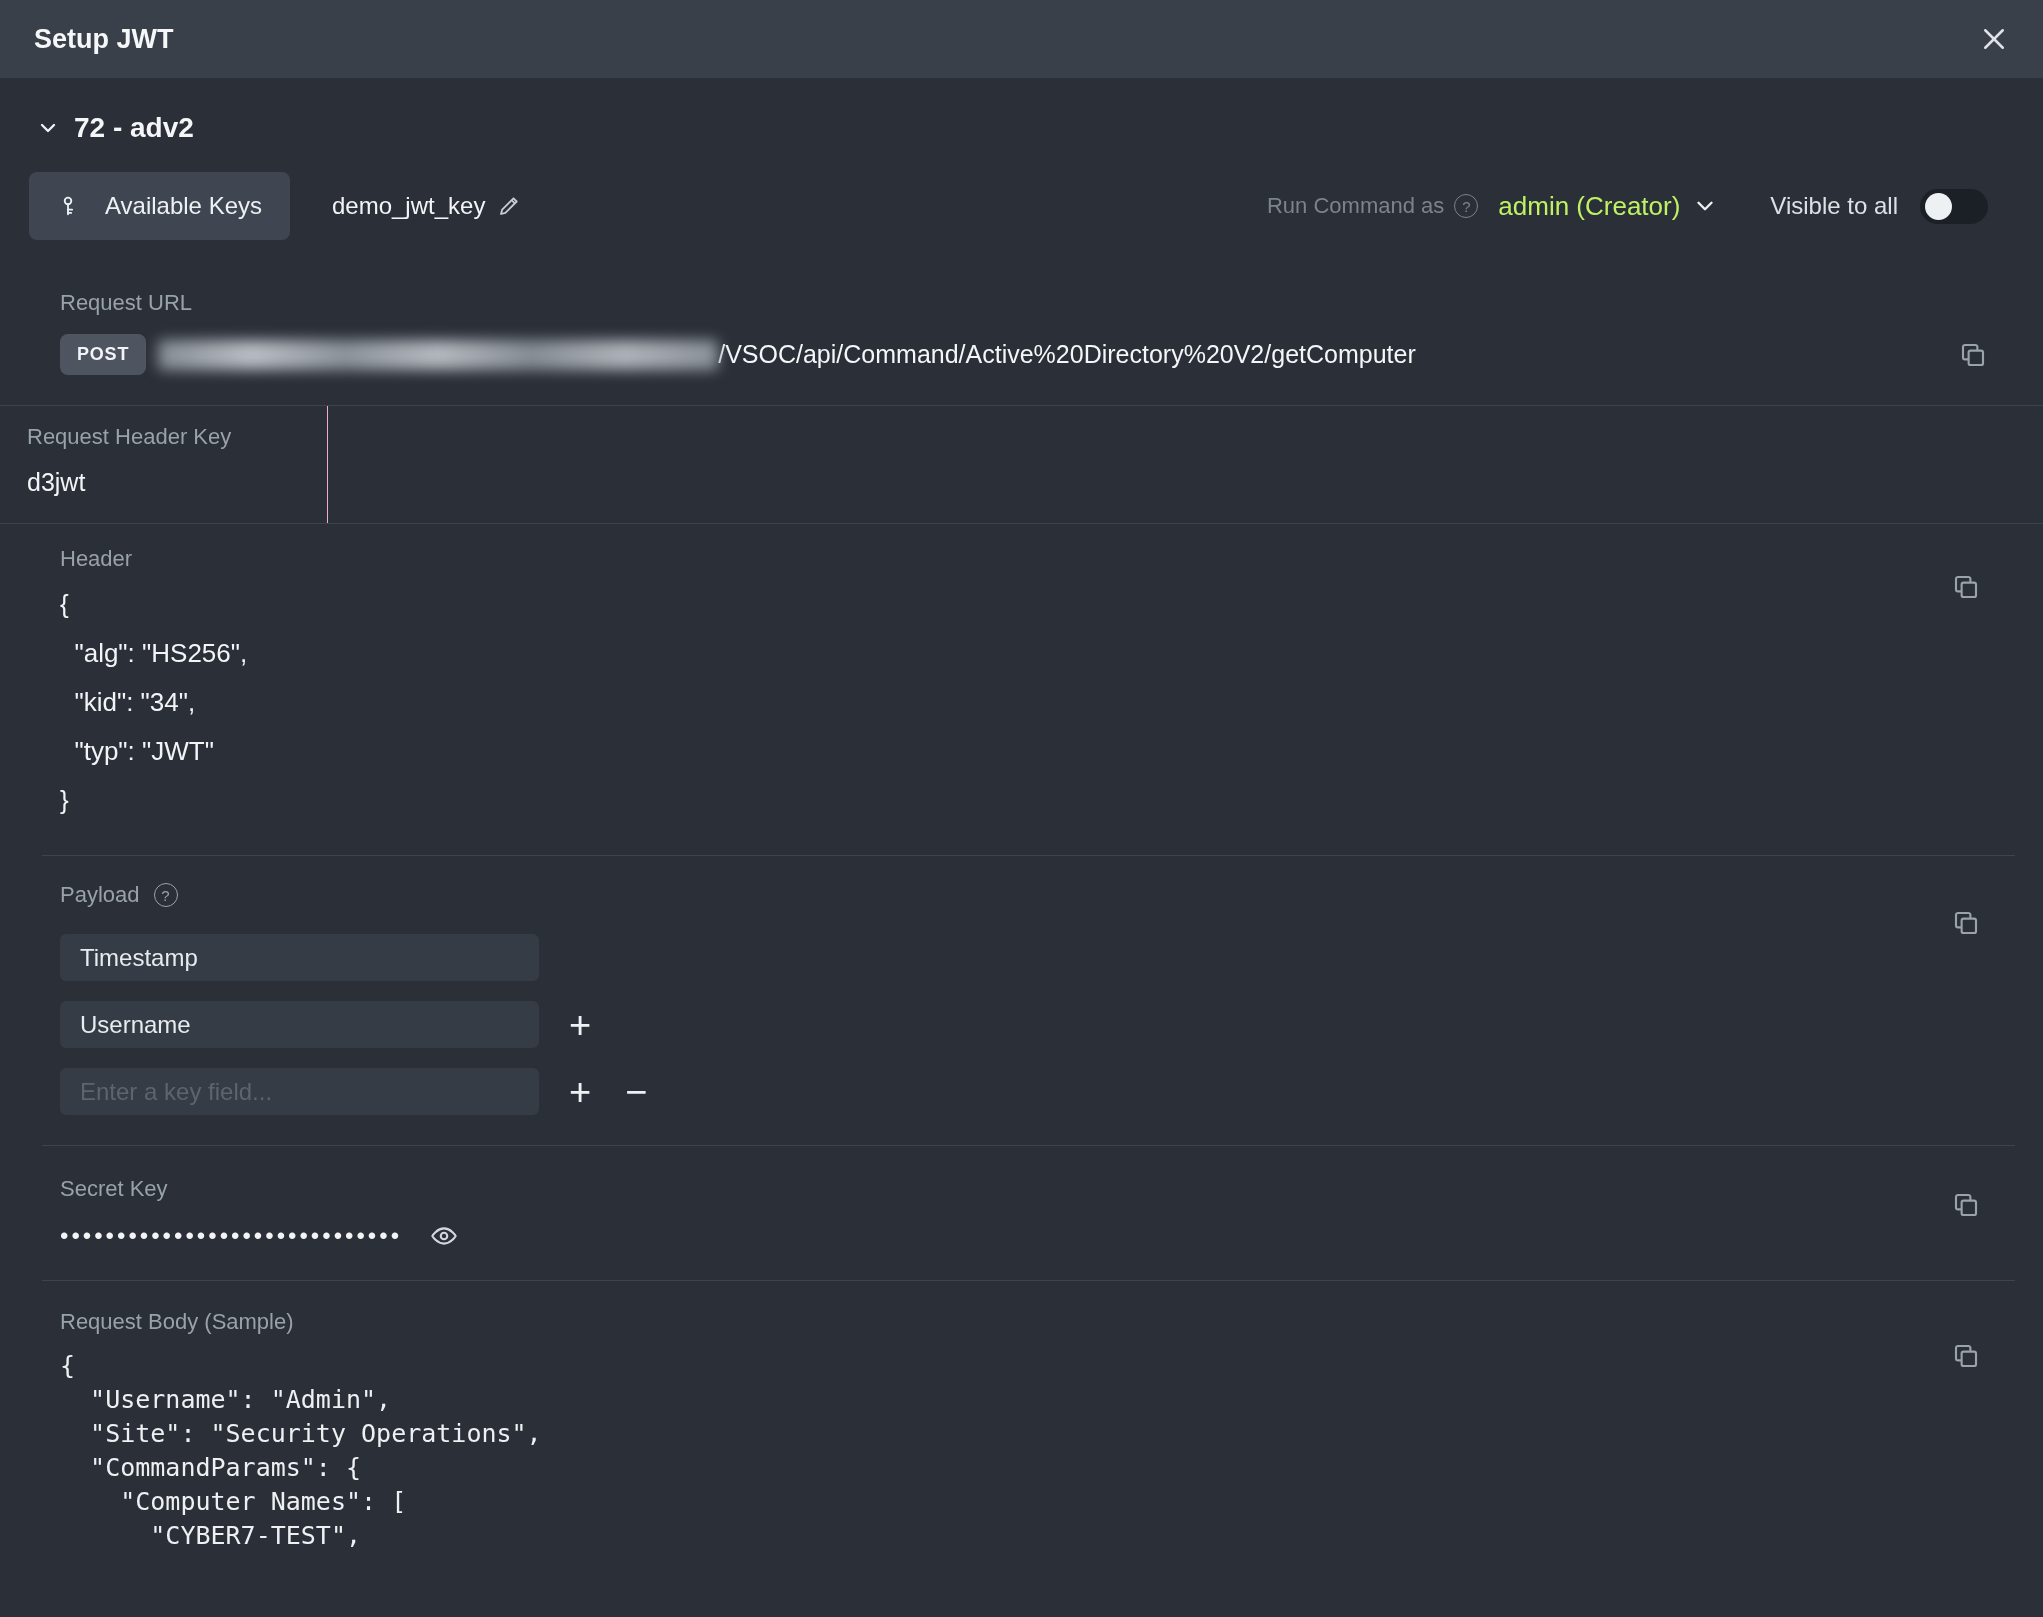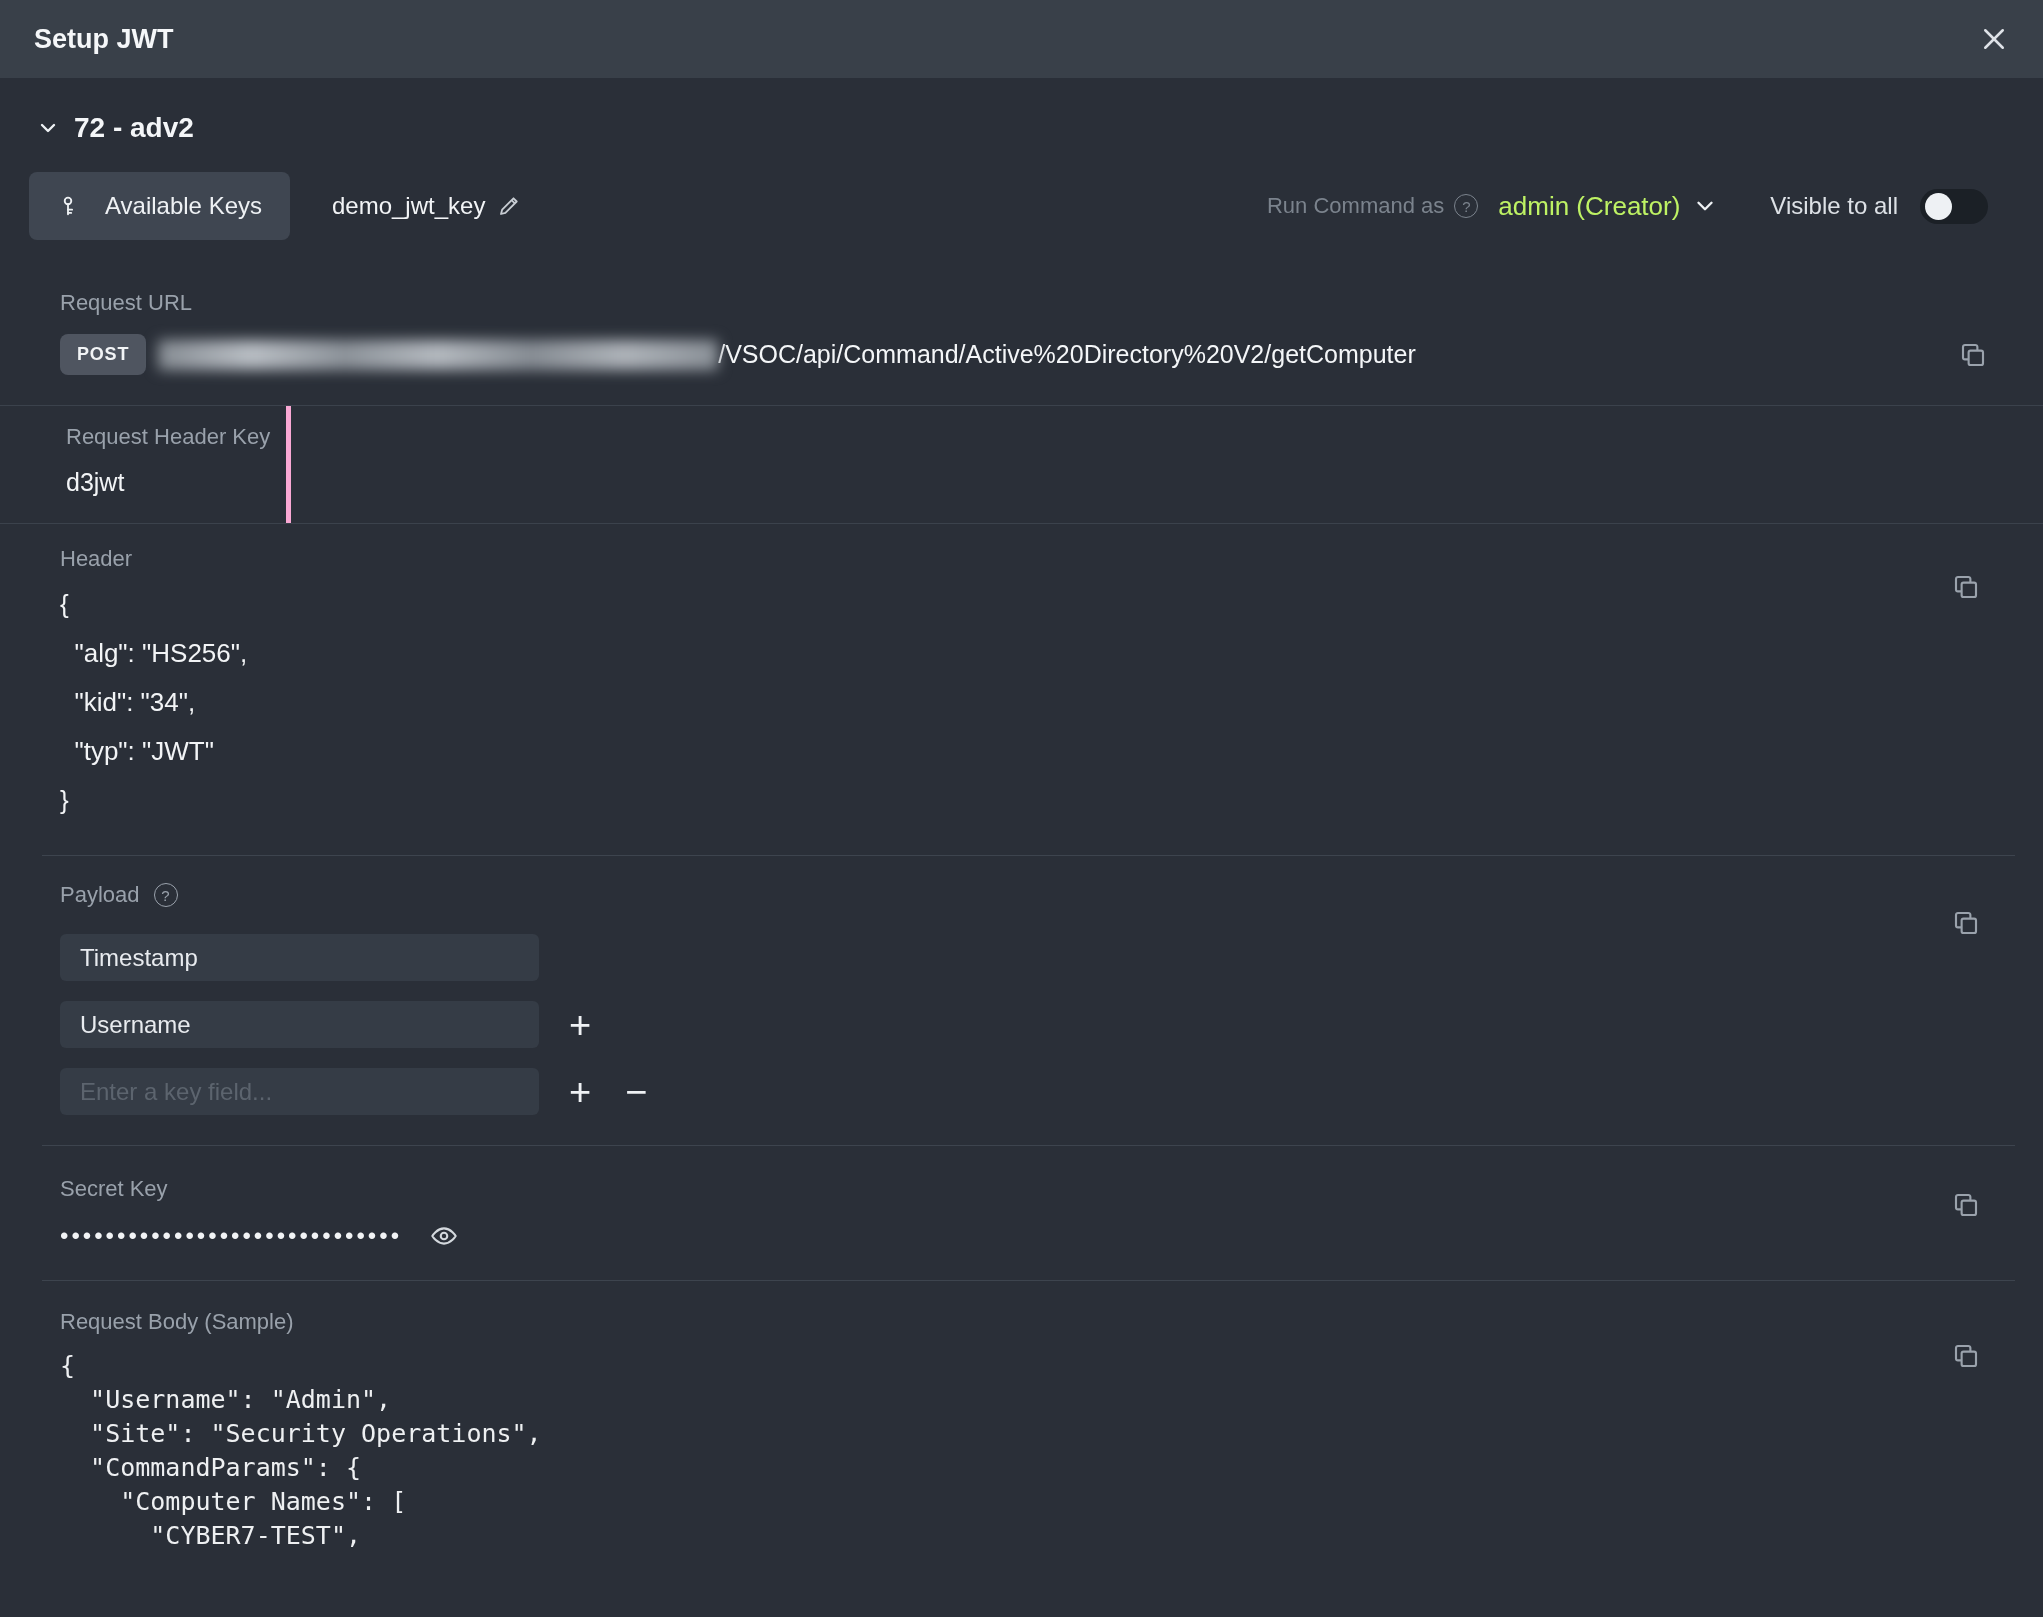"Request Header Key" .rhk-left { border-right: 5px solid #f9a8d4 -> 1px solid #f9a8d4; padding: 18px 0 26px 66px -> 18px 0 26px 27px; width: 291px -> 328px }
